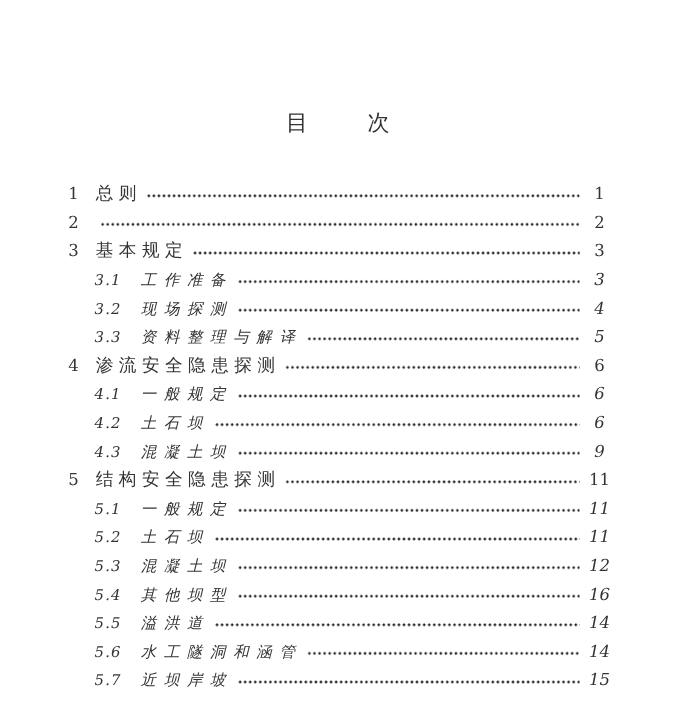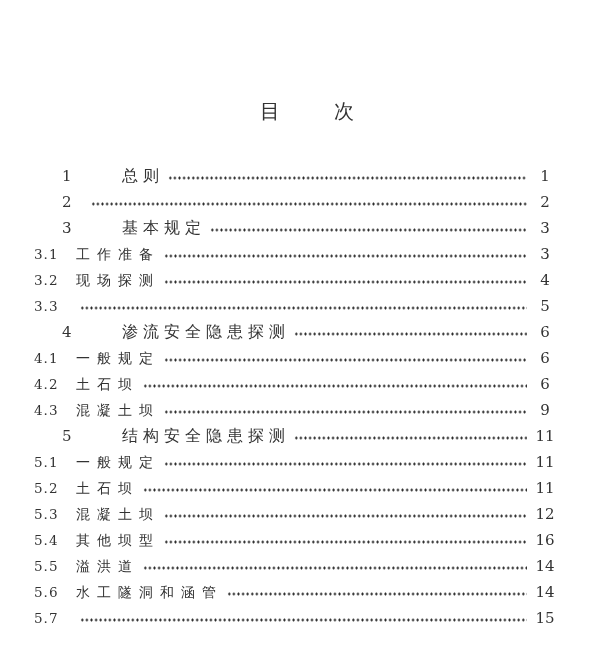"总则" .row.lv1 .label { margin-left: 35px -> none }
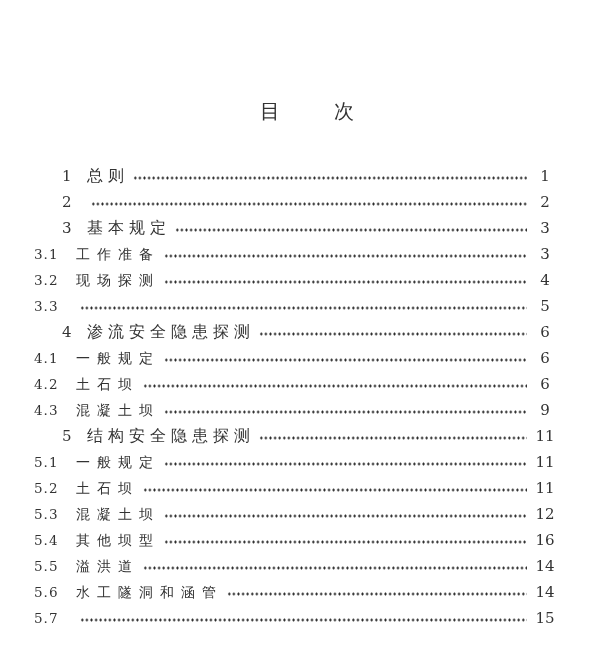"3.1" .row.lv2 { font-style: none -> italic; padding-left: 34px -> 86px }
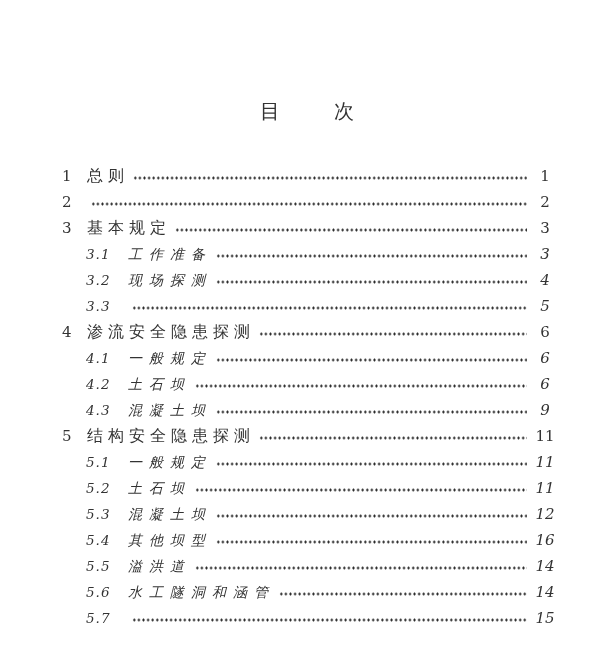"资料整理与解译" span.label { html: none -> <span>资料整理与解译</span> }
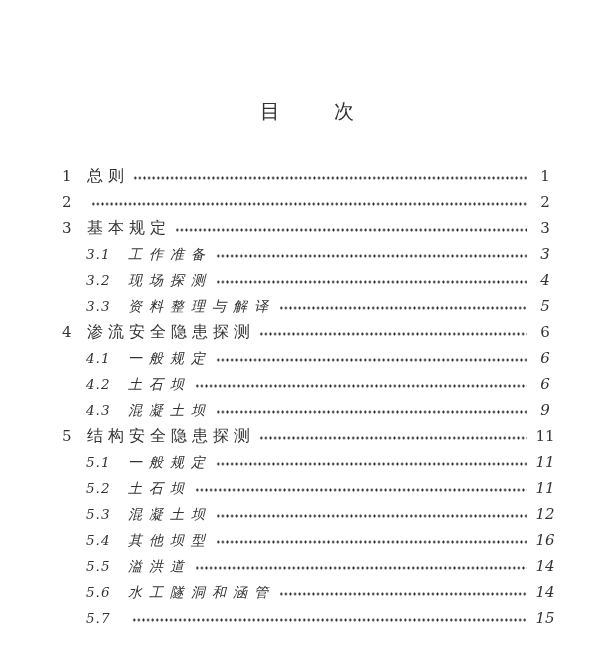"近坝岸坡" span.label { html: none -> <span>近坝岸坡</span> }
